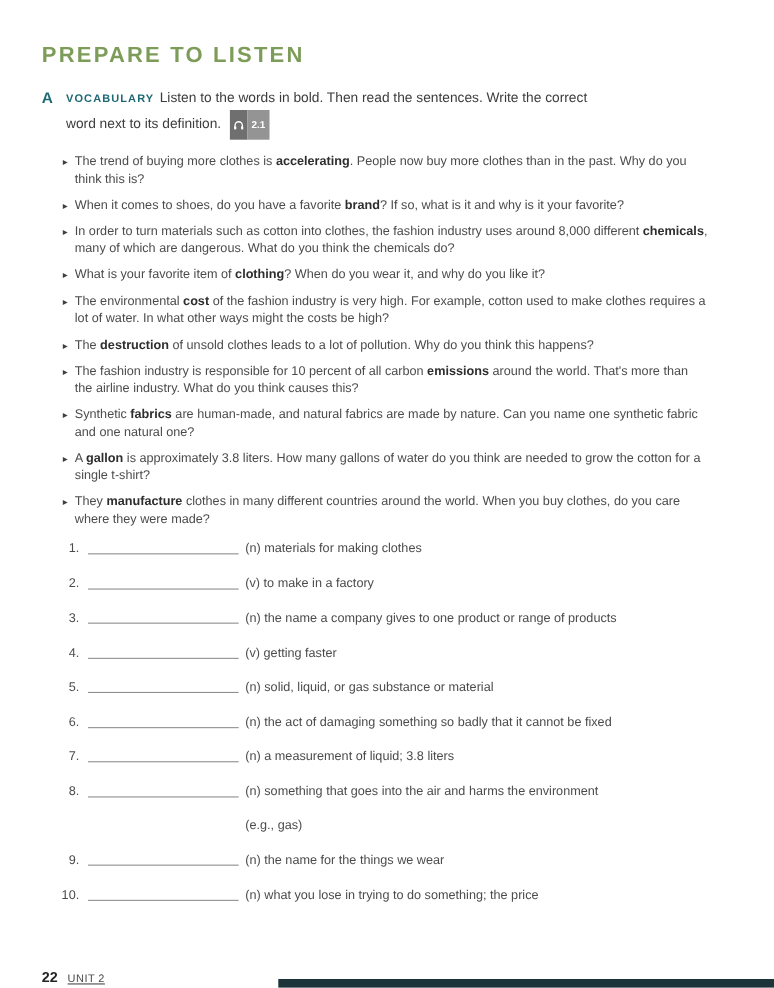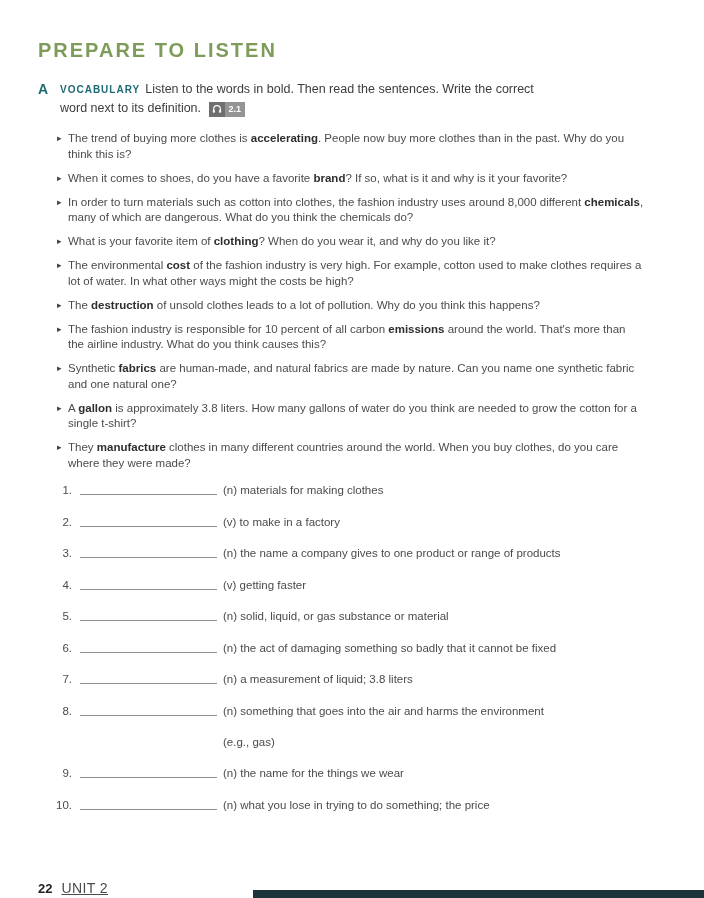"2.1" .audio-badge { height: 15px -> 27px }
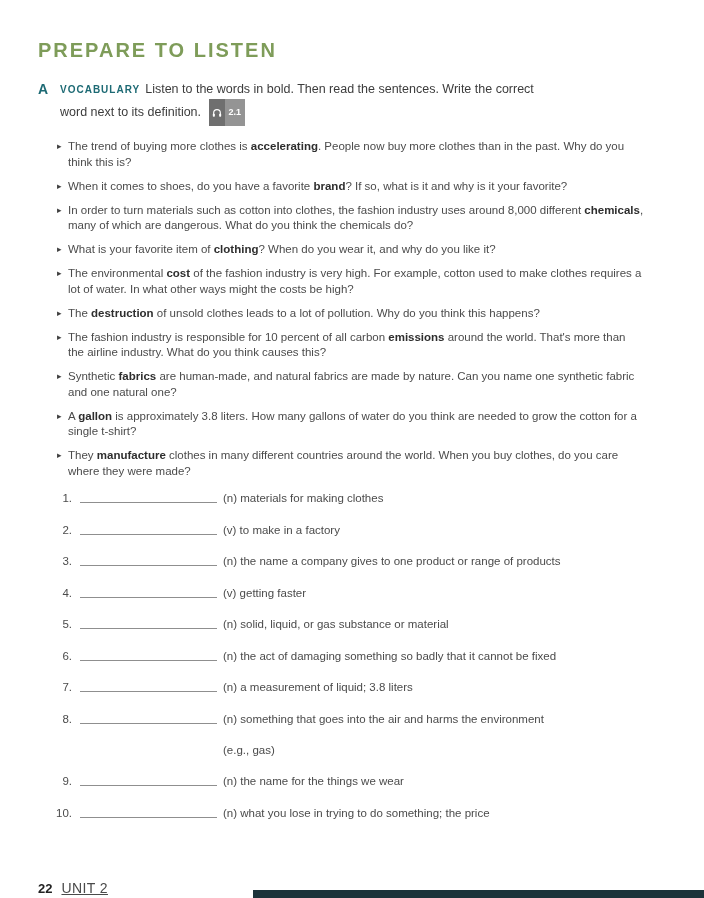"UNIT 2" .footer .unit-label { font-size: 14px -> 10px }
